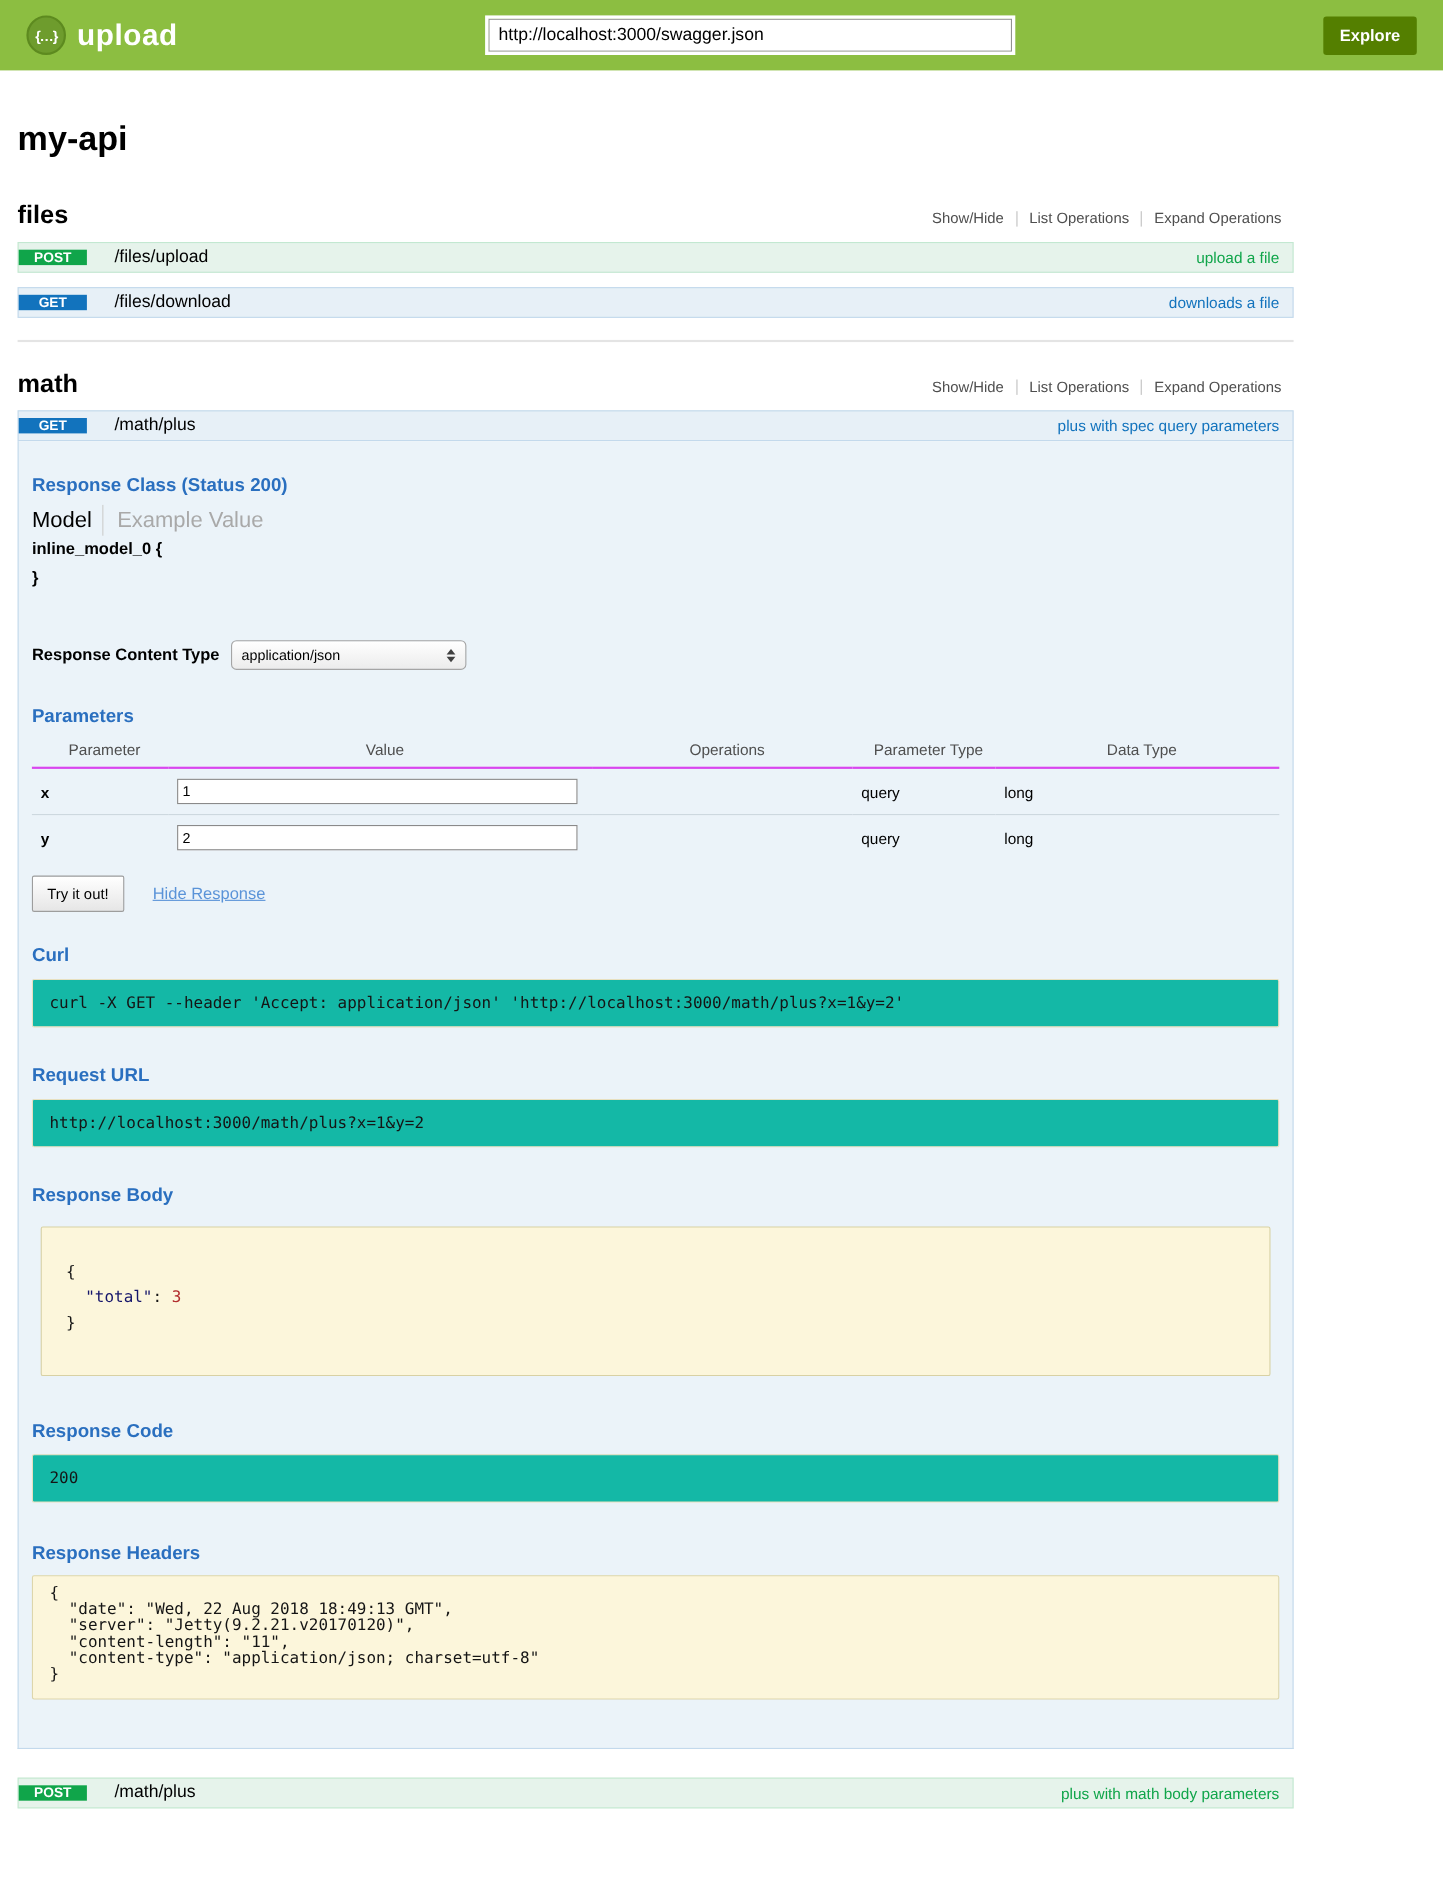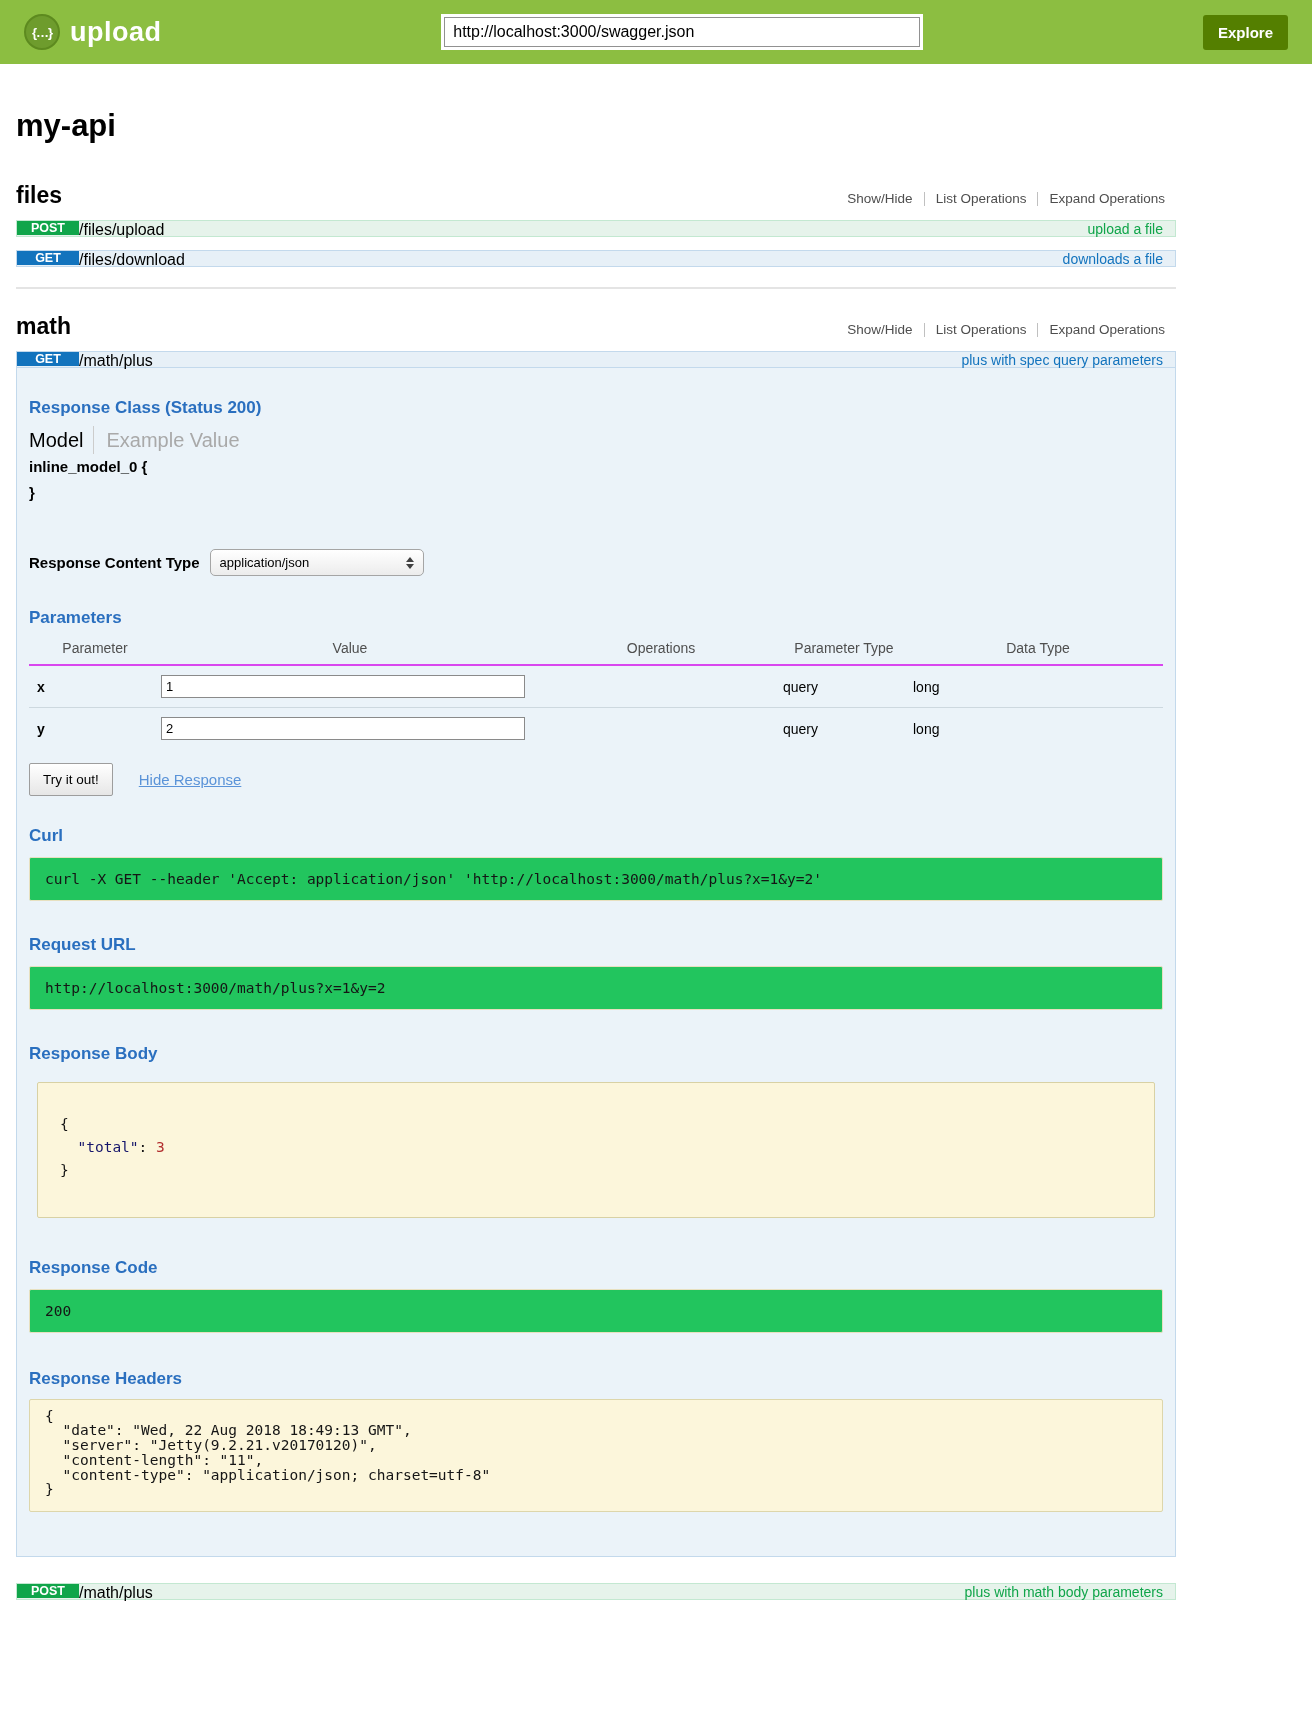"POST" .endpoint { align-items: flex-start -> center; height: 17px -> 28px }
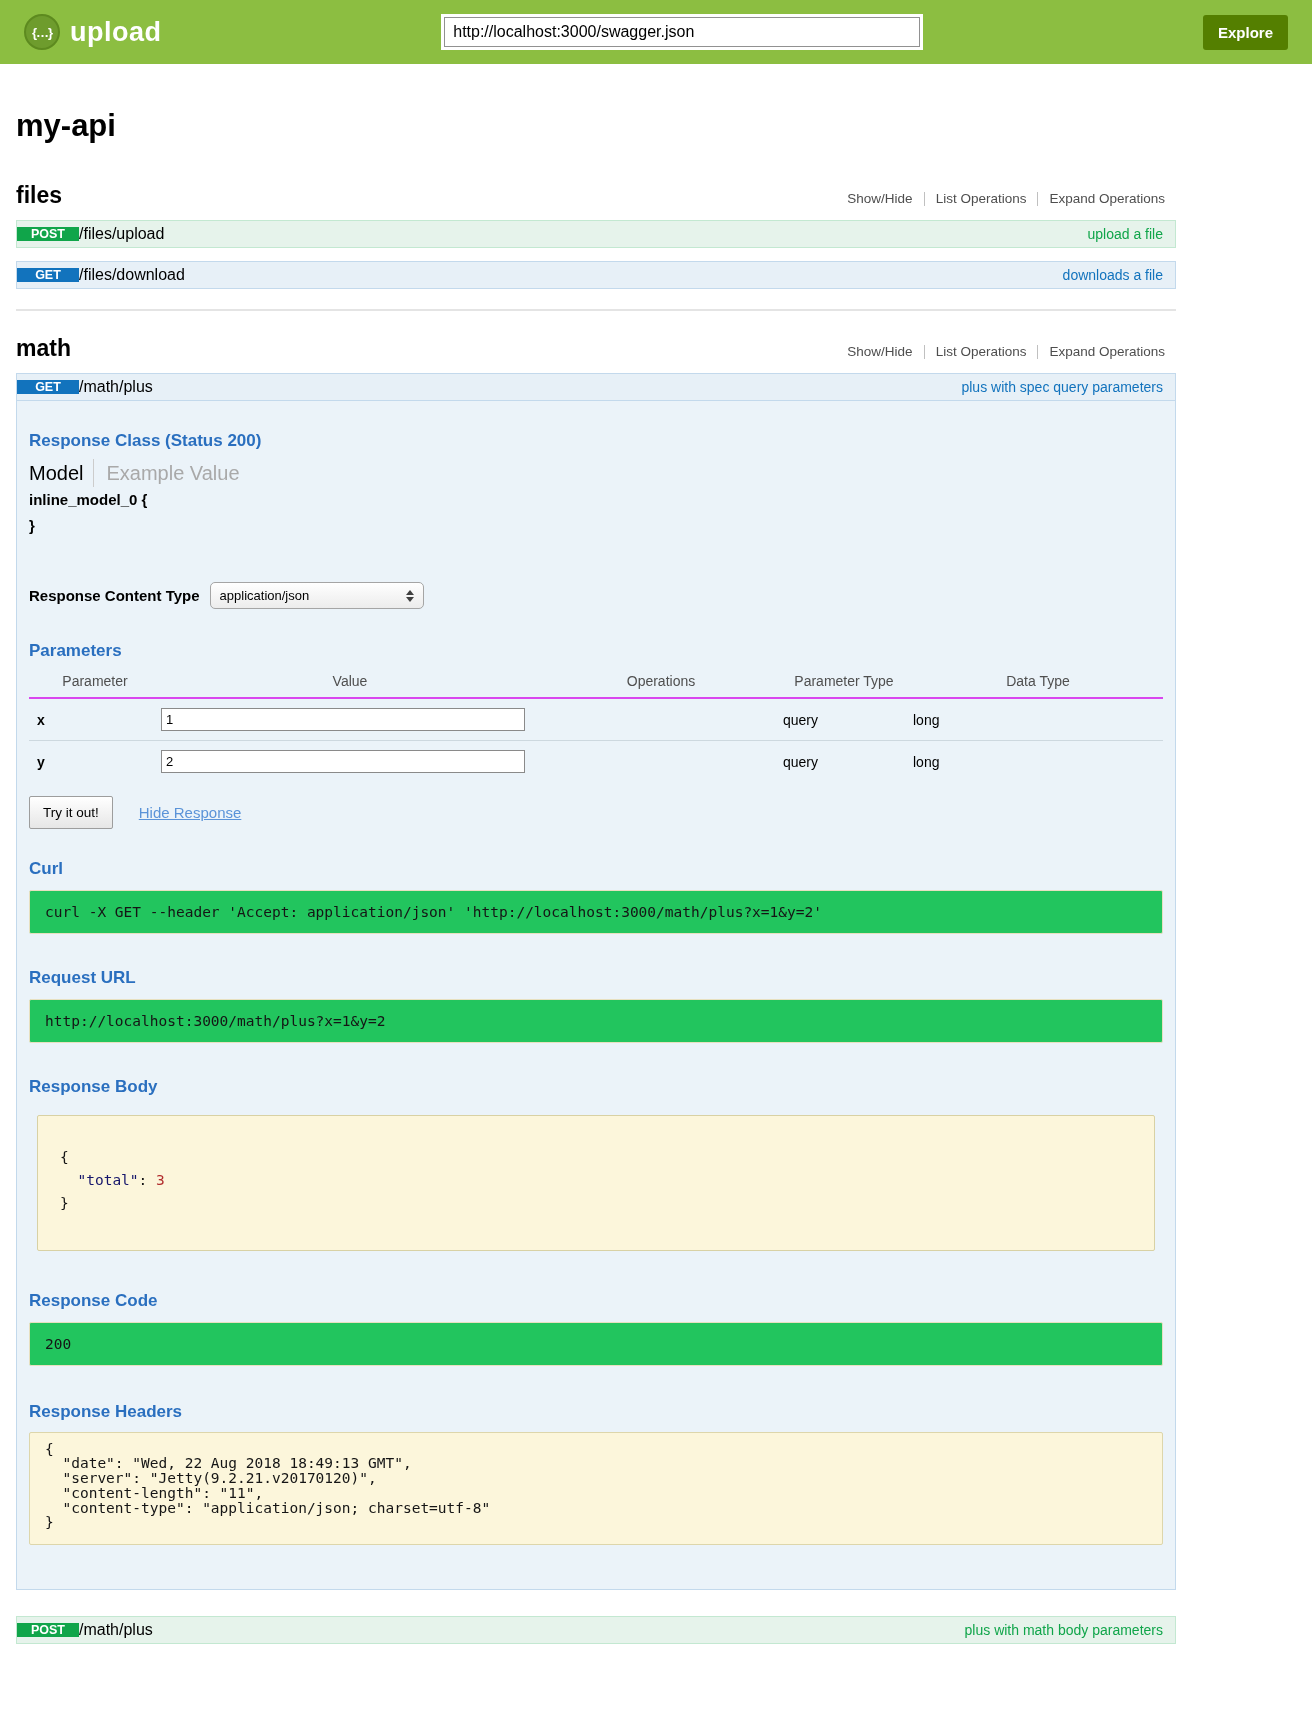"/files/upload" .endpoint-path { margin-left: none -> 25px }
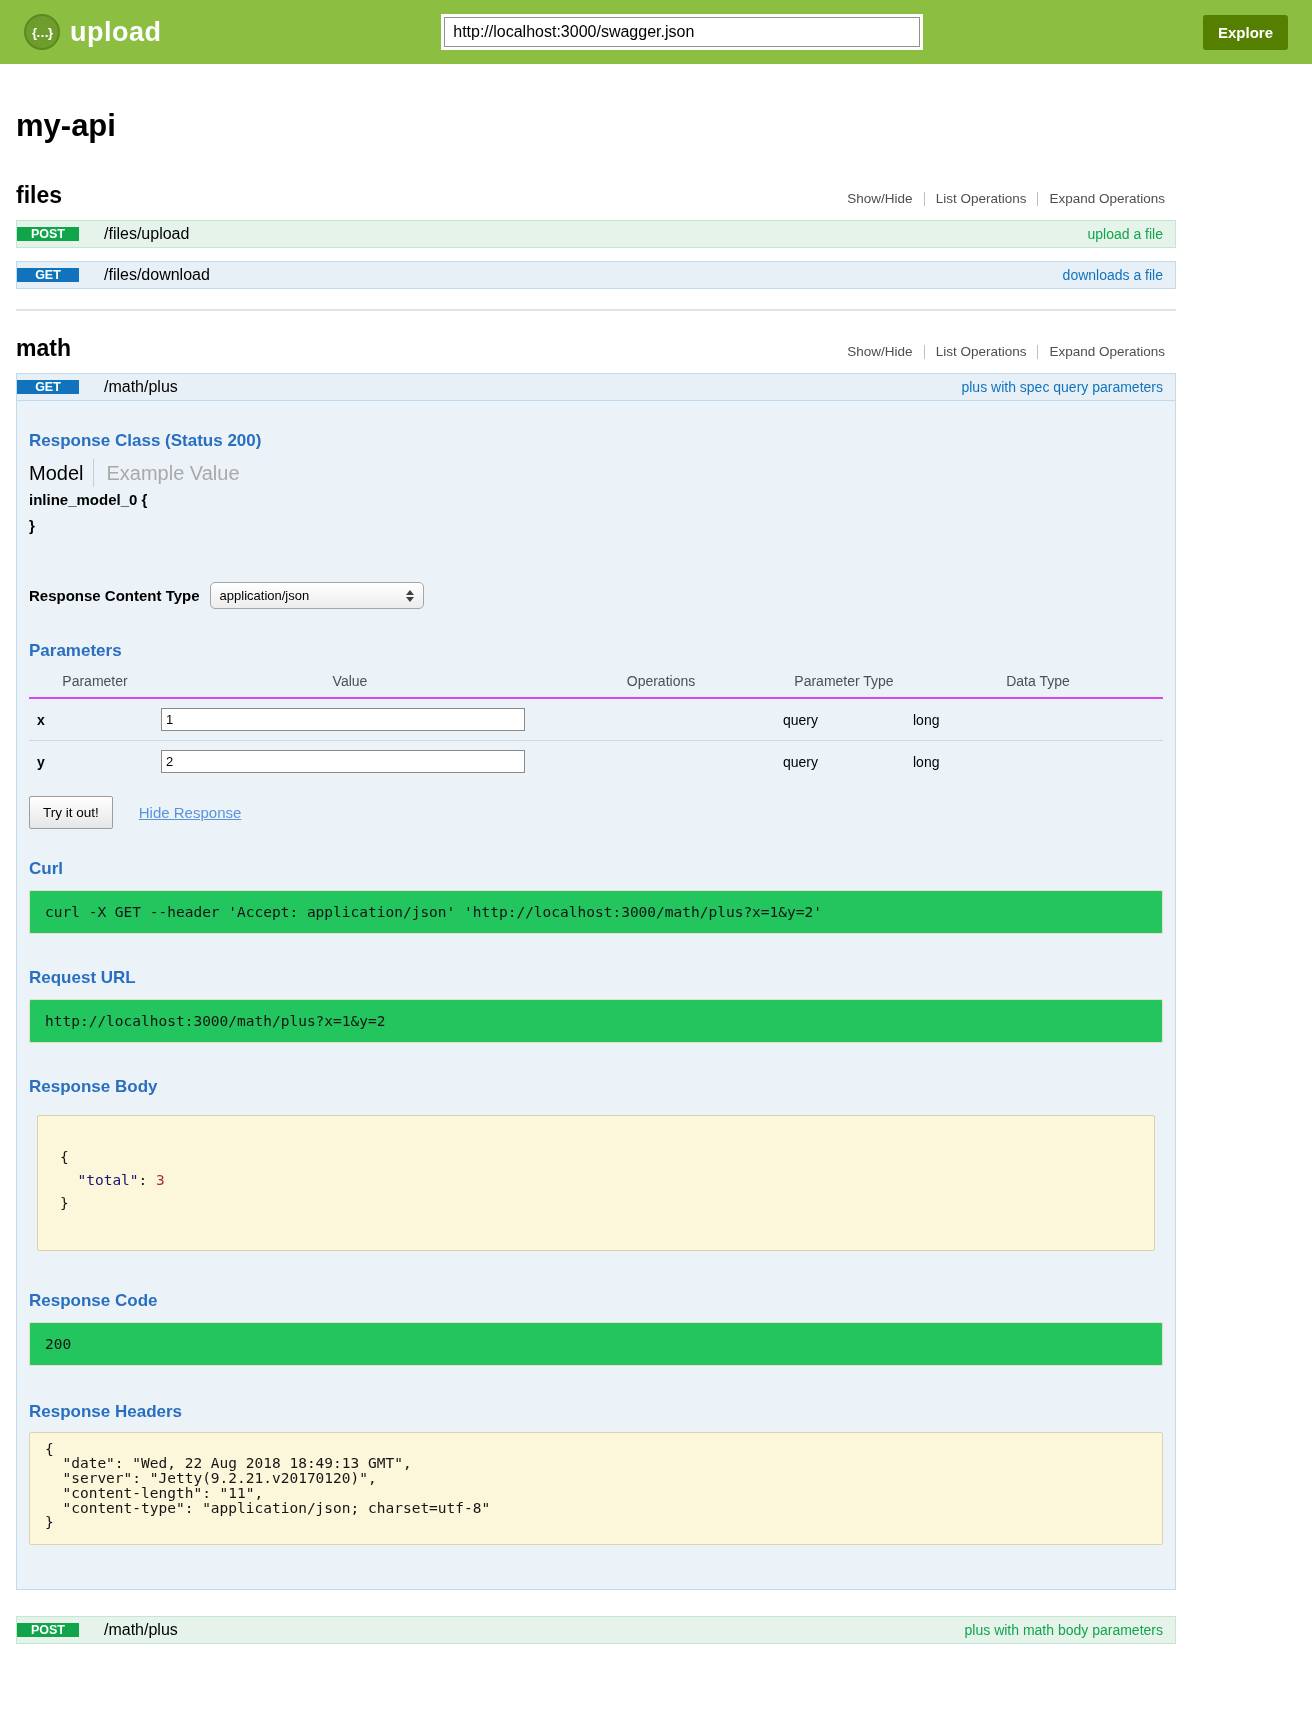"curl -X GET --header 'Accept:" .code-box { background: #22c55e -> #14b8a6 }
